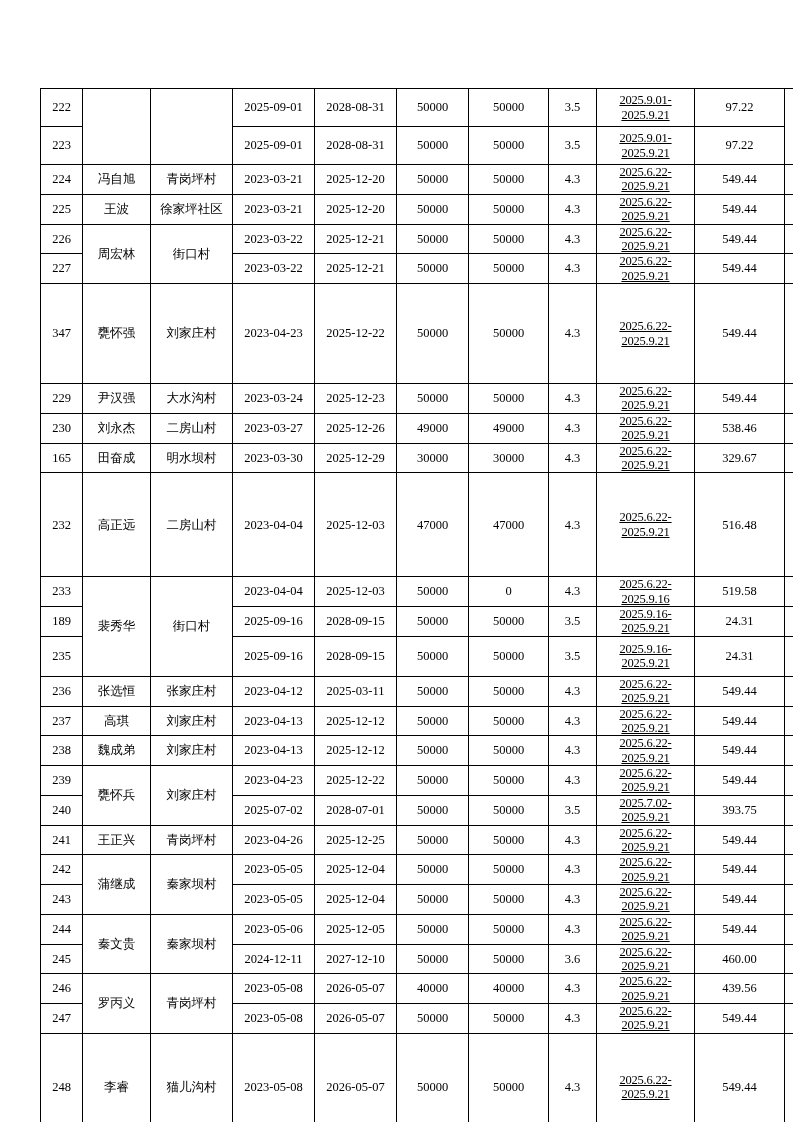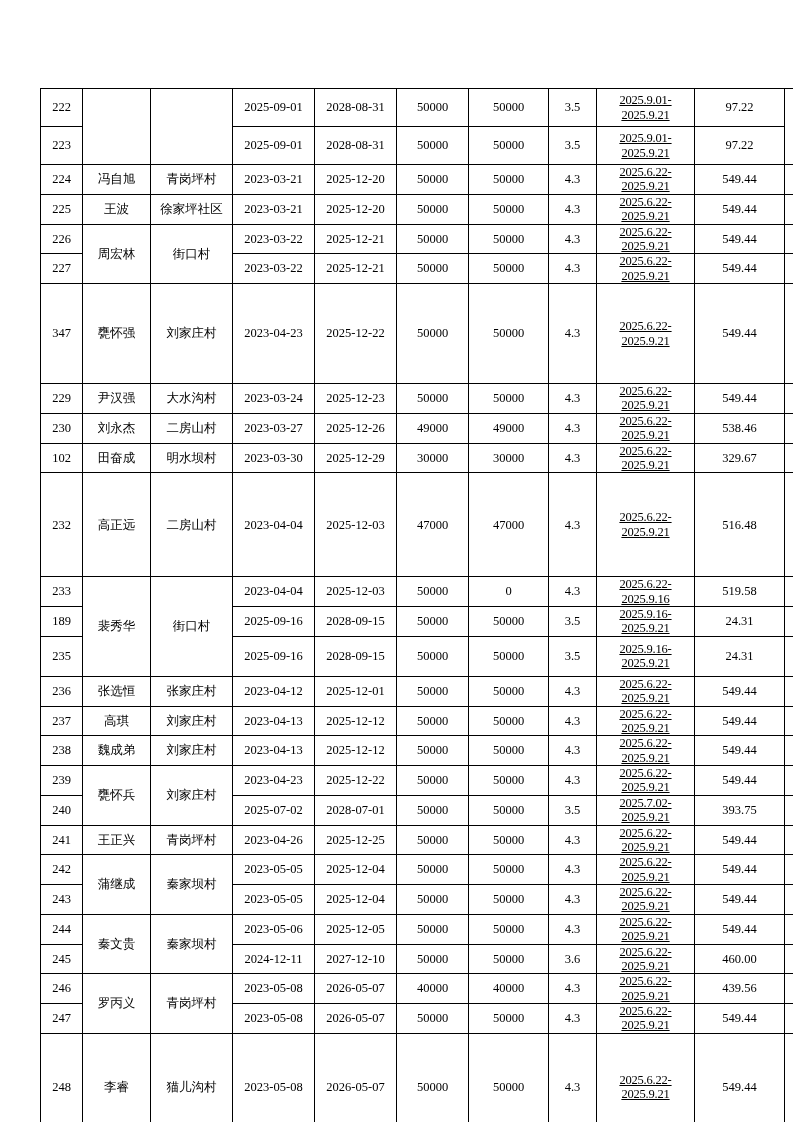"102" td.num { text: 102 -> 165 }
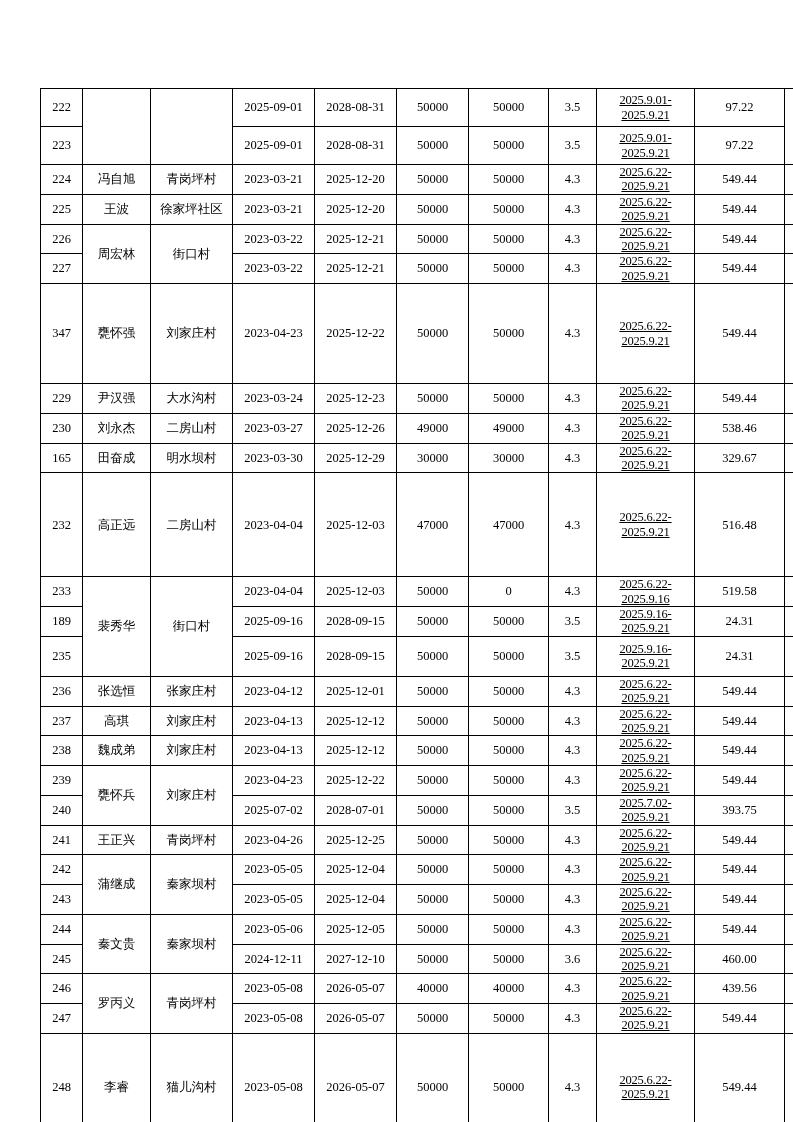"2025-12-01" td.date { text: 2025-12-01 -> 2025-03-11 }
